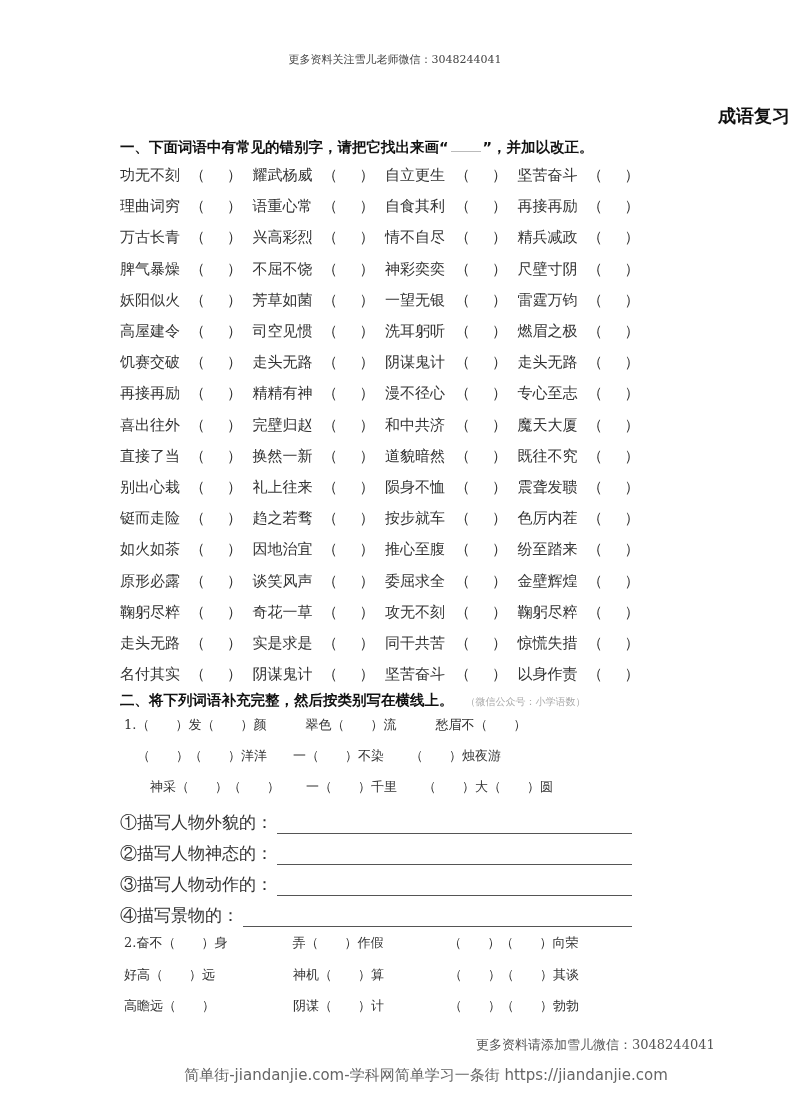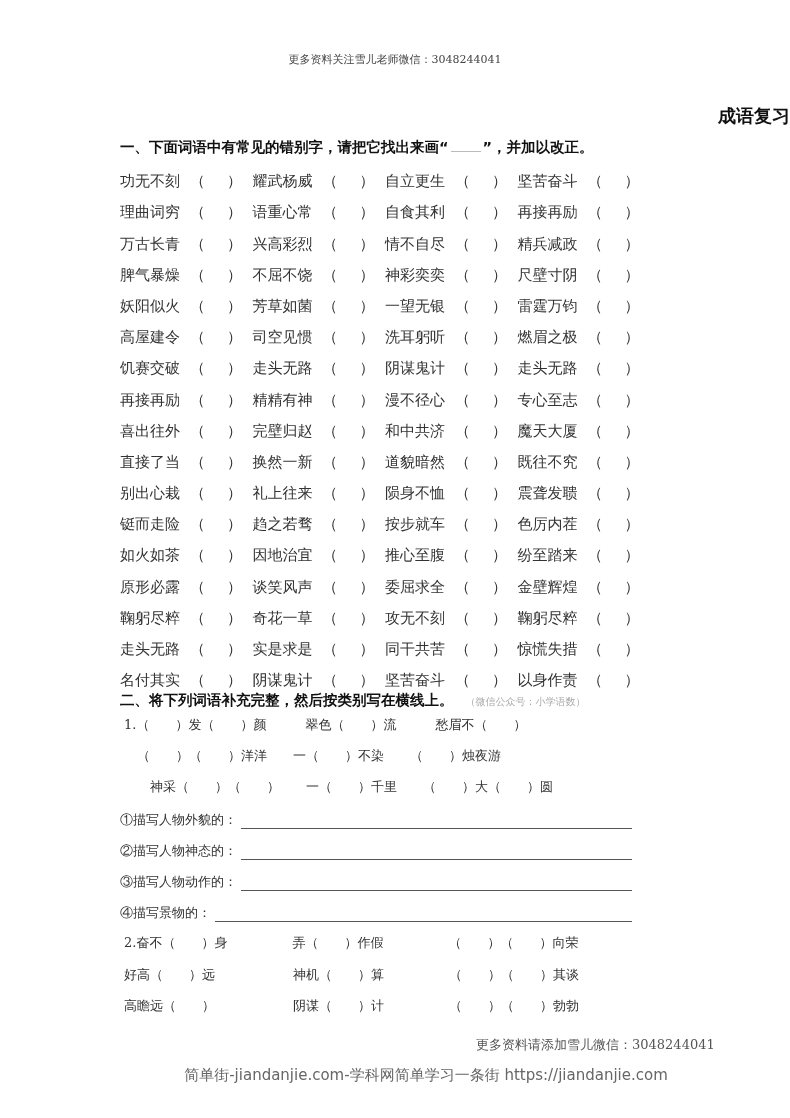"功无不刻" .grid-row { align-items: flex-end -> center }
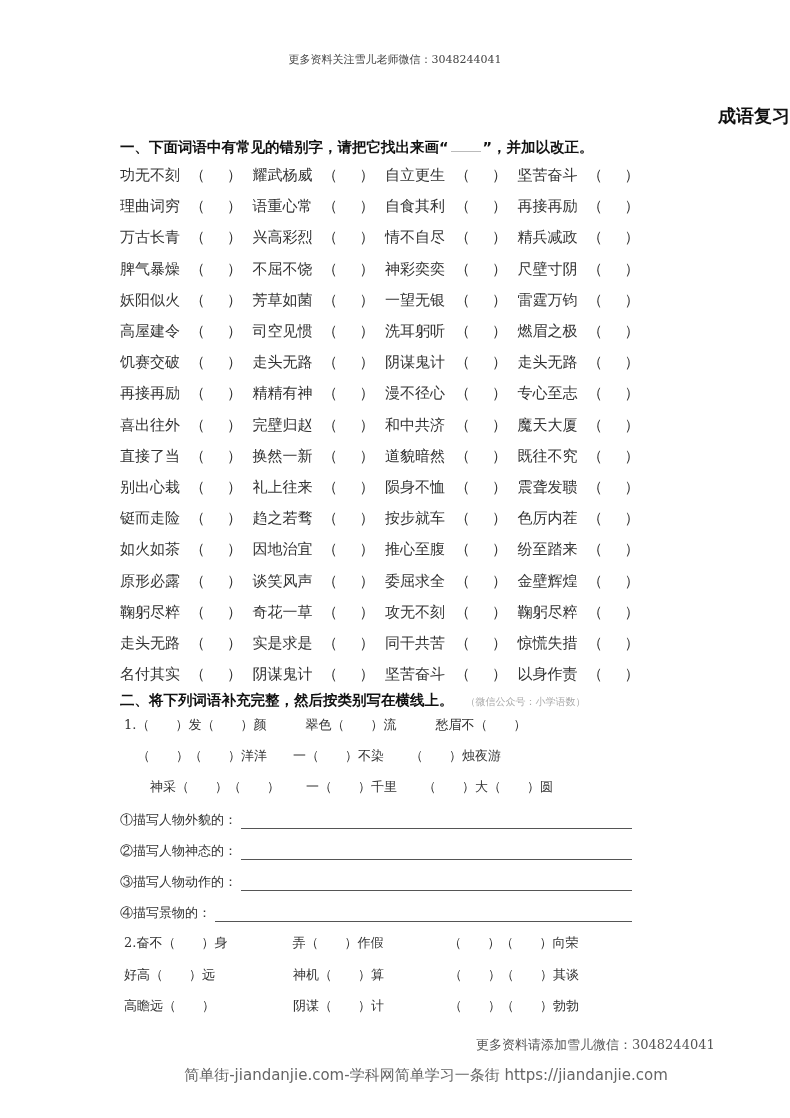"①描写人物外貌的：" .answer-row { font-size: 13px -> 17px }
